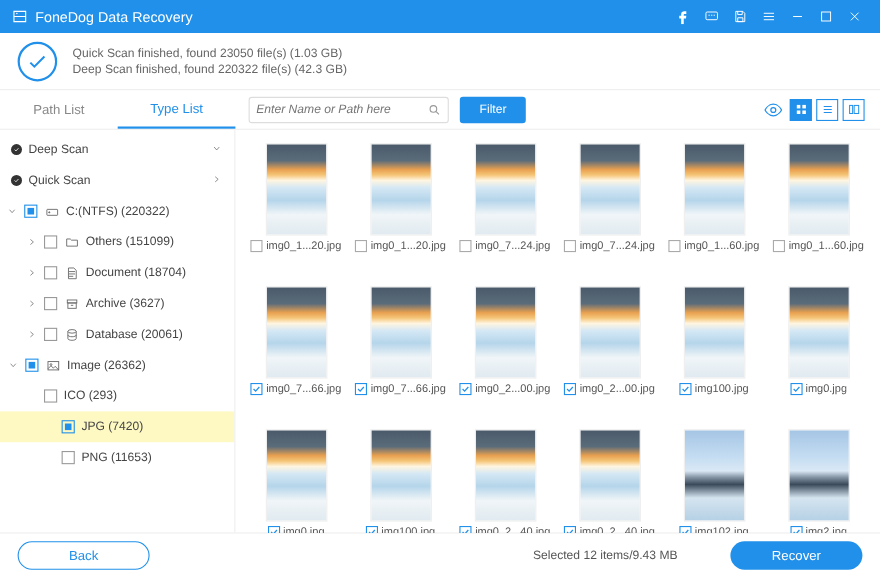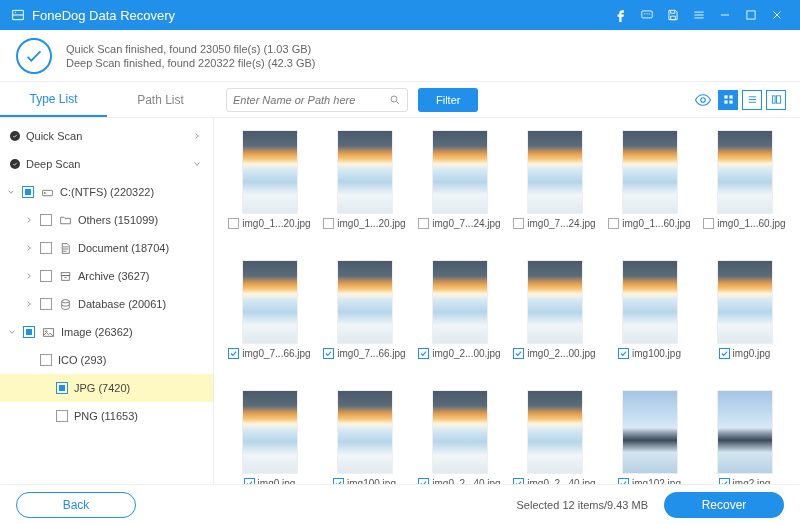"Type List" div.tab { order: before "Path List" -> after "Path List" }
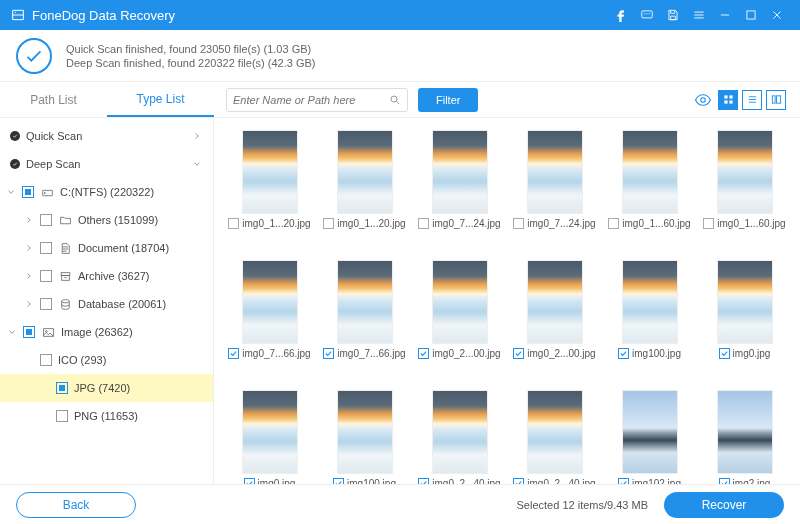"Quick Scan" div.srow { order: before "Deep Scan" -> after "Deep Scan" }
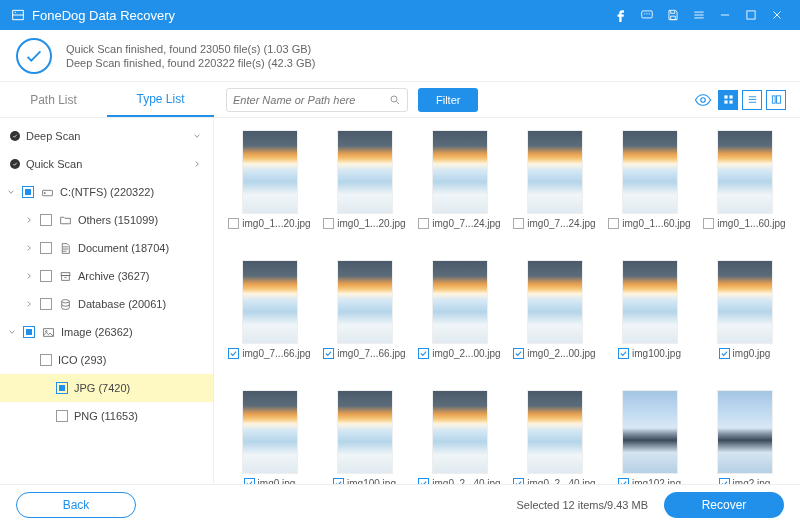"Back" .footer { gap: none -> 32px }
